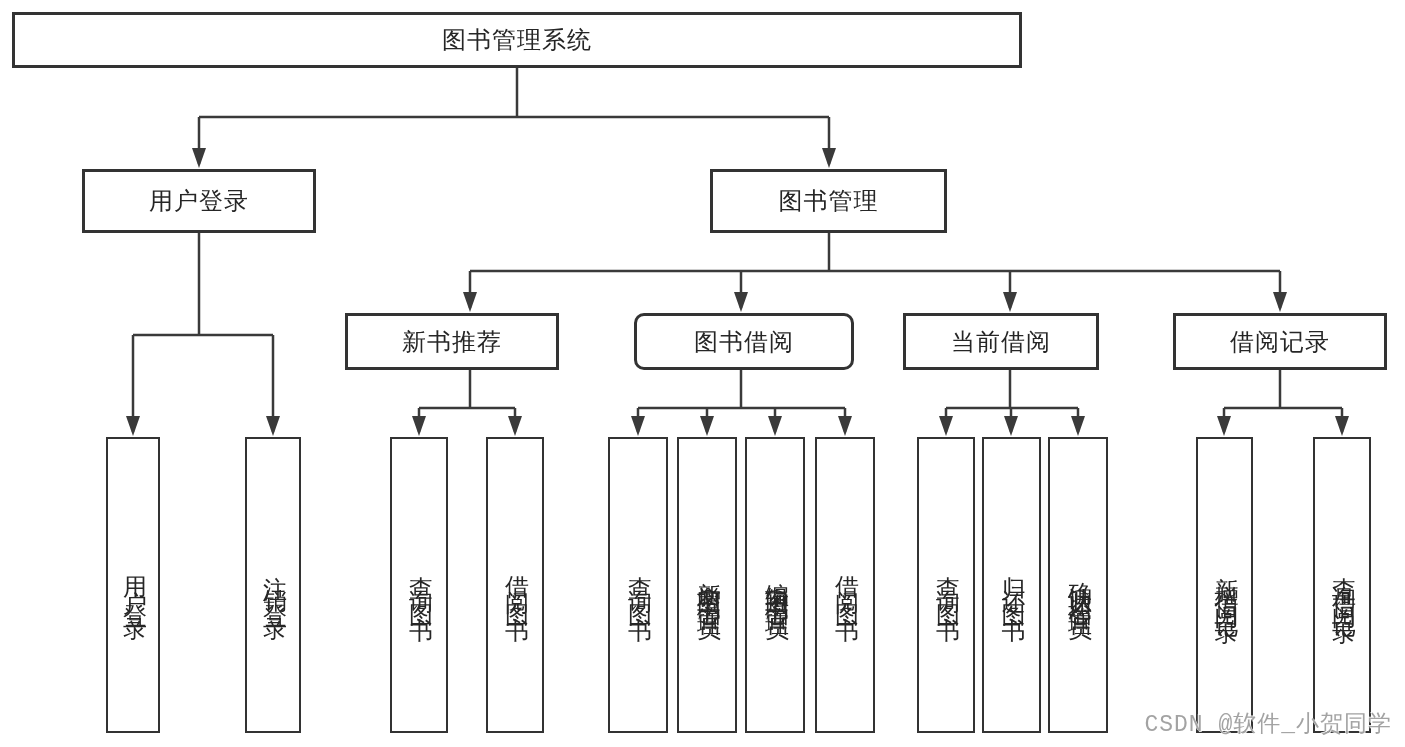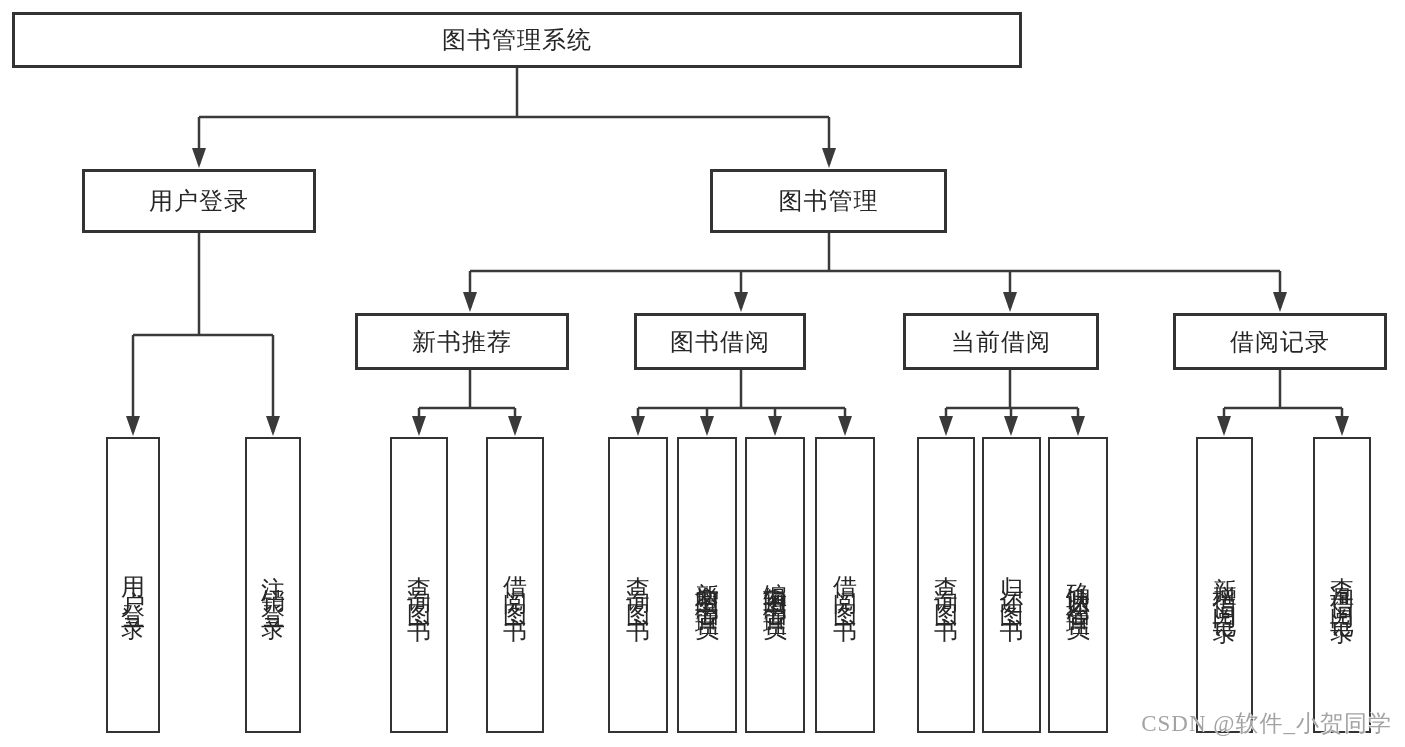"图书管理系统" .canvas { font-family: Liberation Serif, serif -> Liberation Mono, monospace }
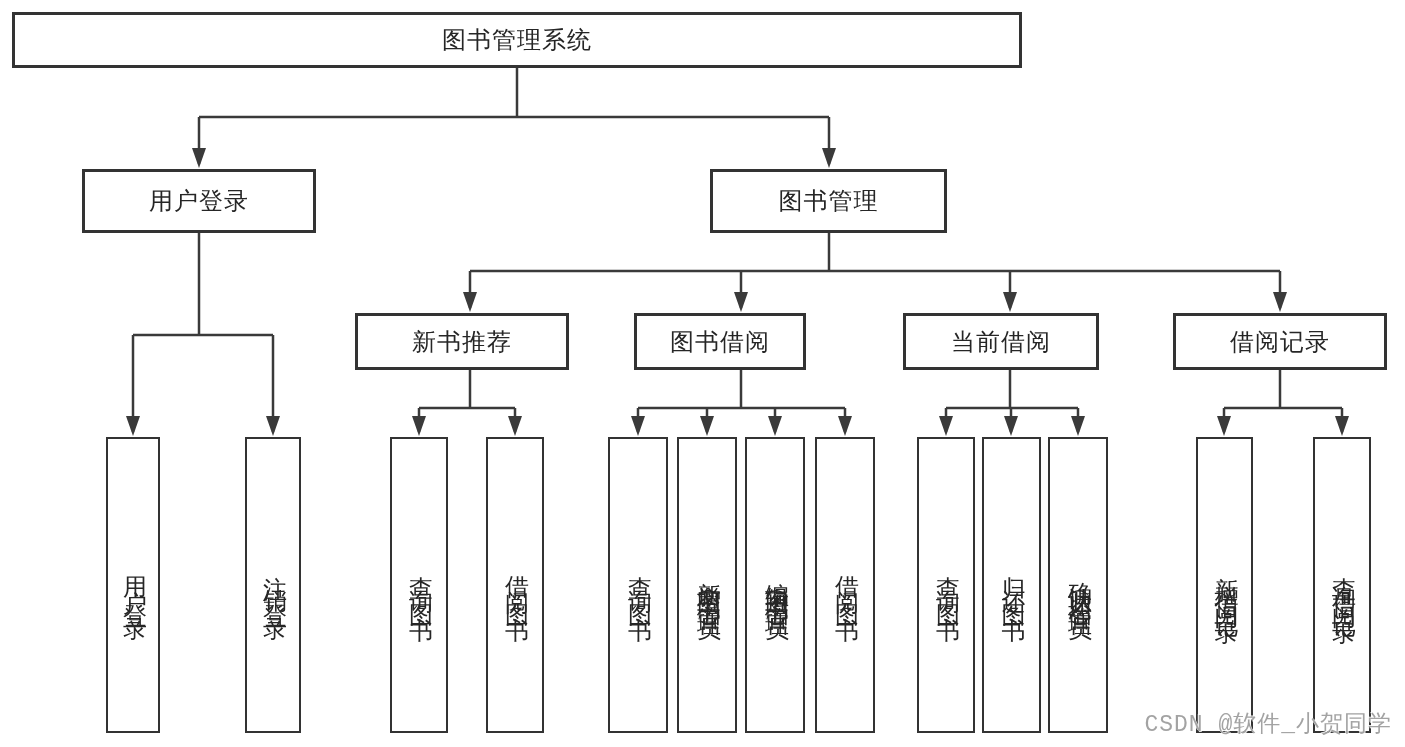"新书推荐" div.node { left: 355px -> 345px }
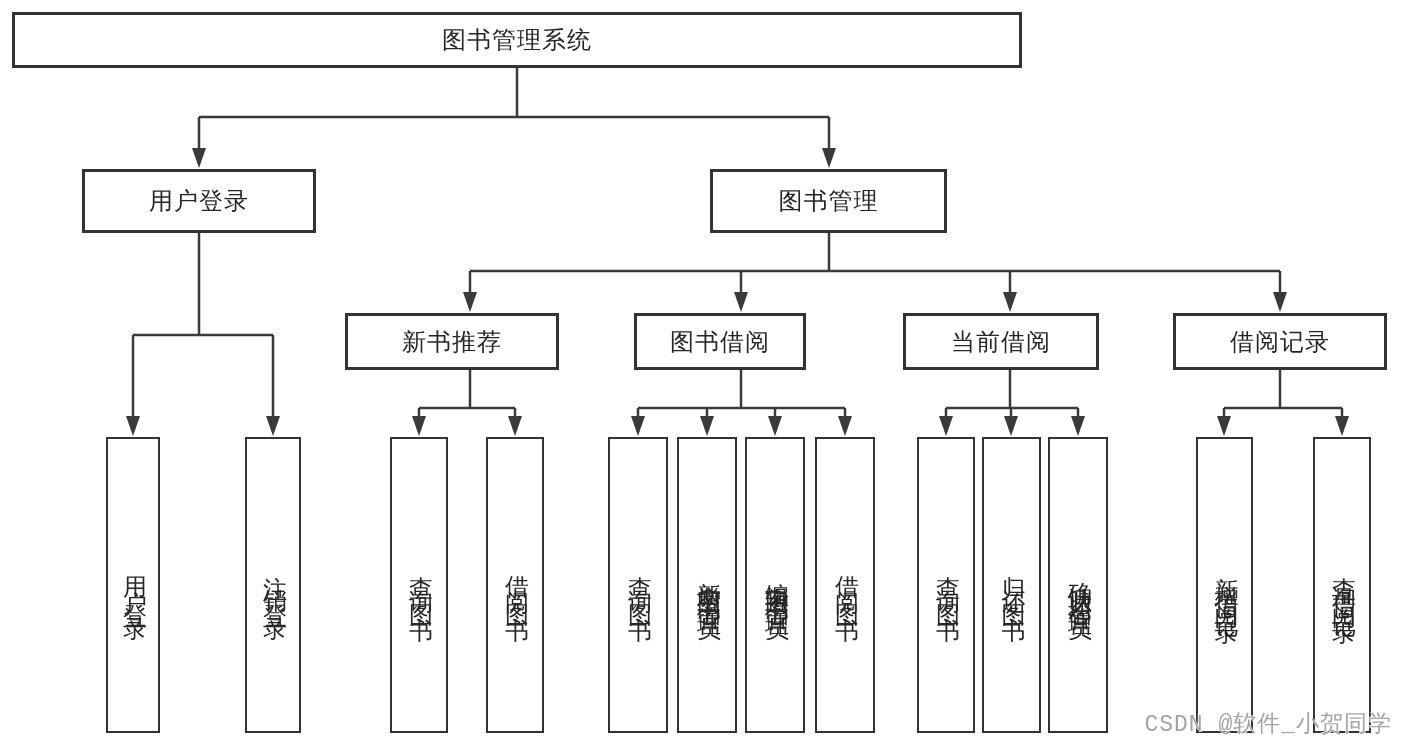"图书借阅" div.node { border-radius: none -> 10px; width: 172px -> 220px }
